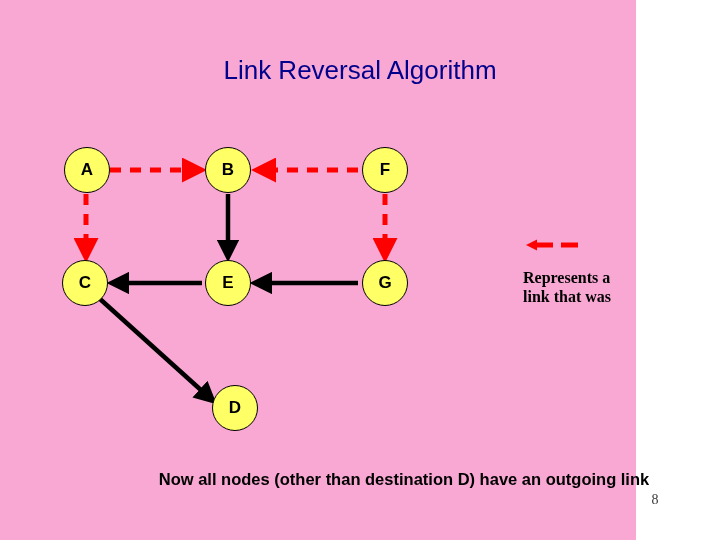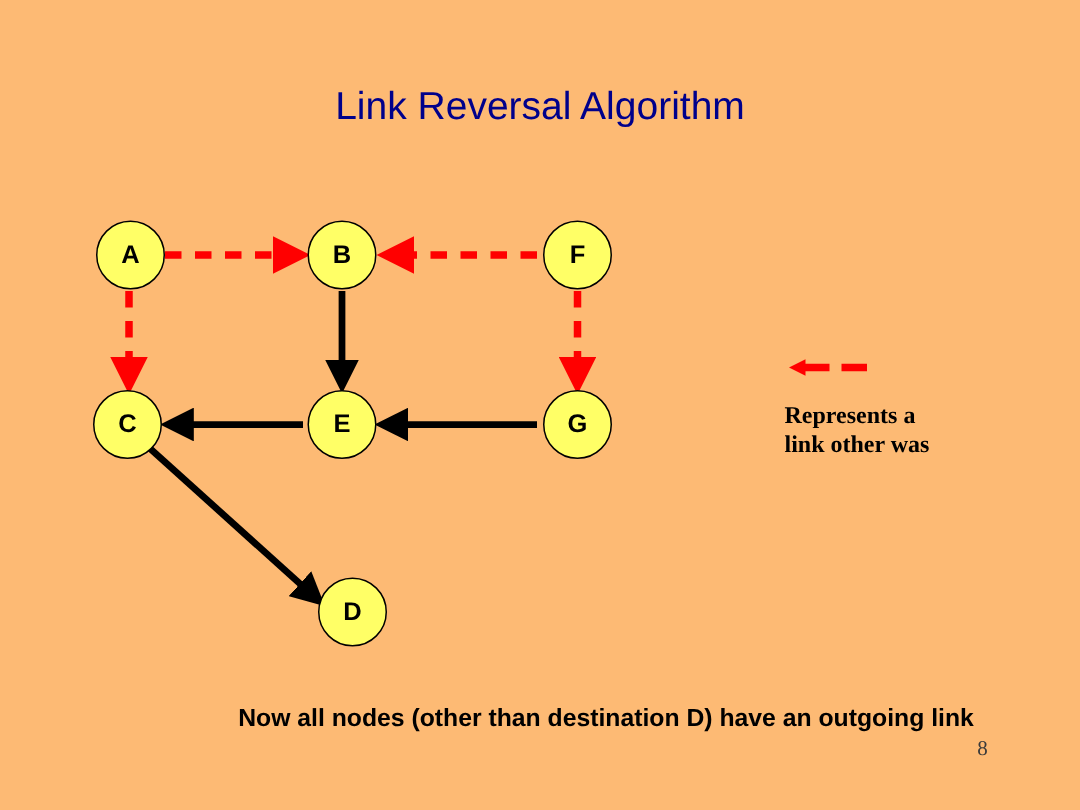"Link Reversal Algorithm" #slide { background: #fdba74 -> #f9a8d4; width: 720px -> 636px }
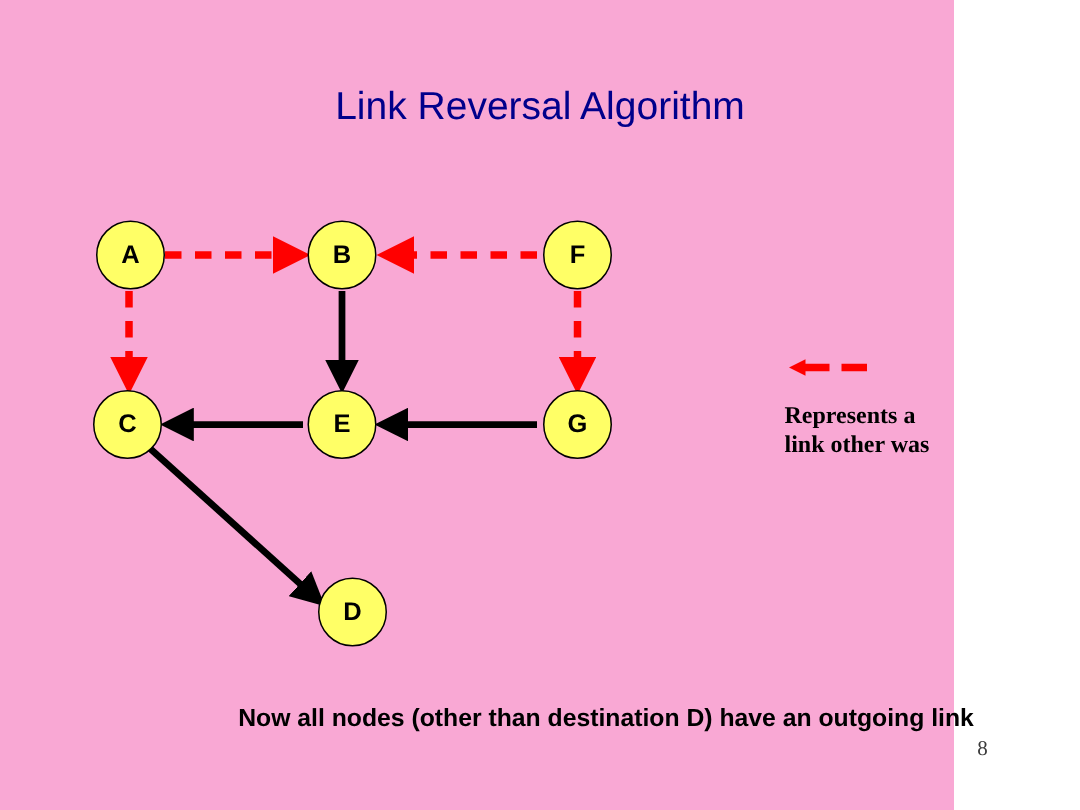"link other was" div { text: other -> that }
